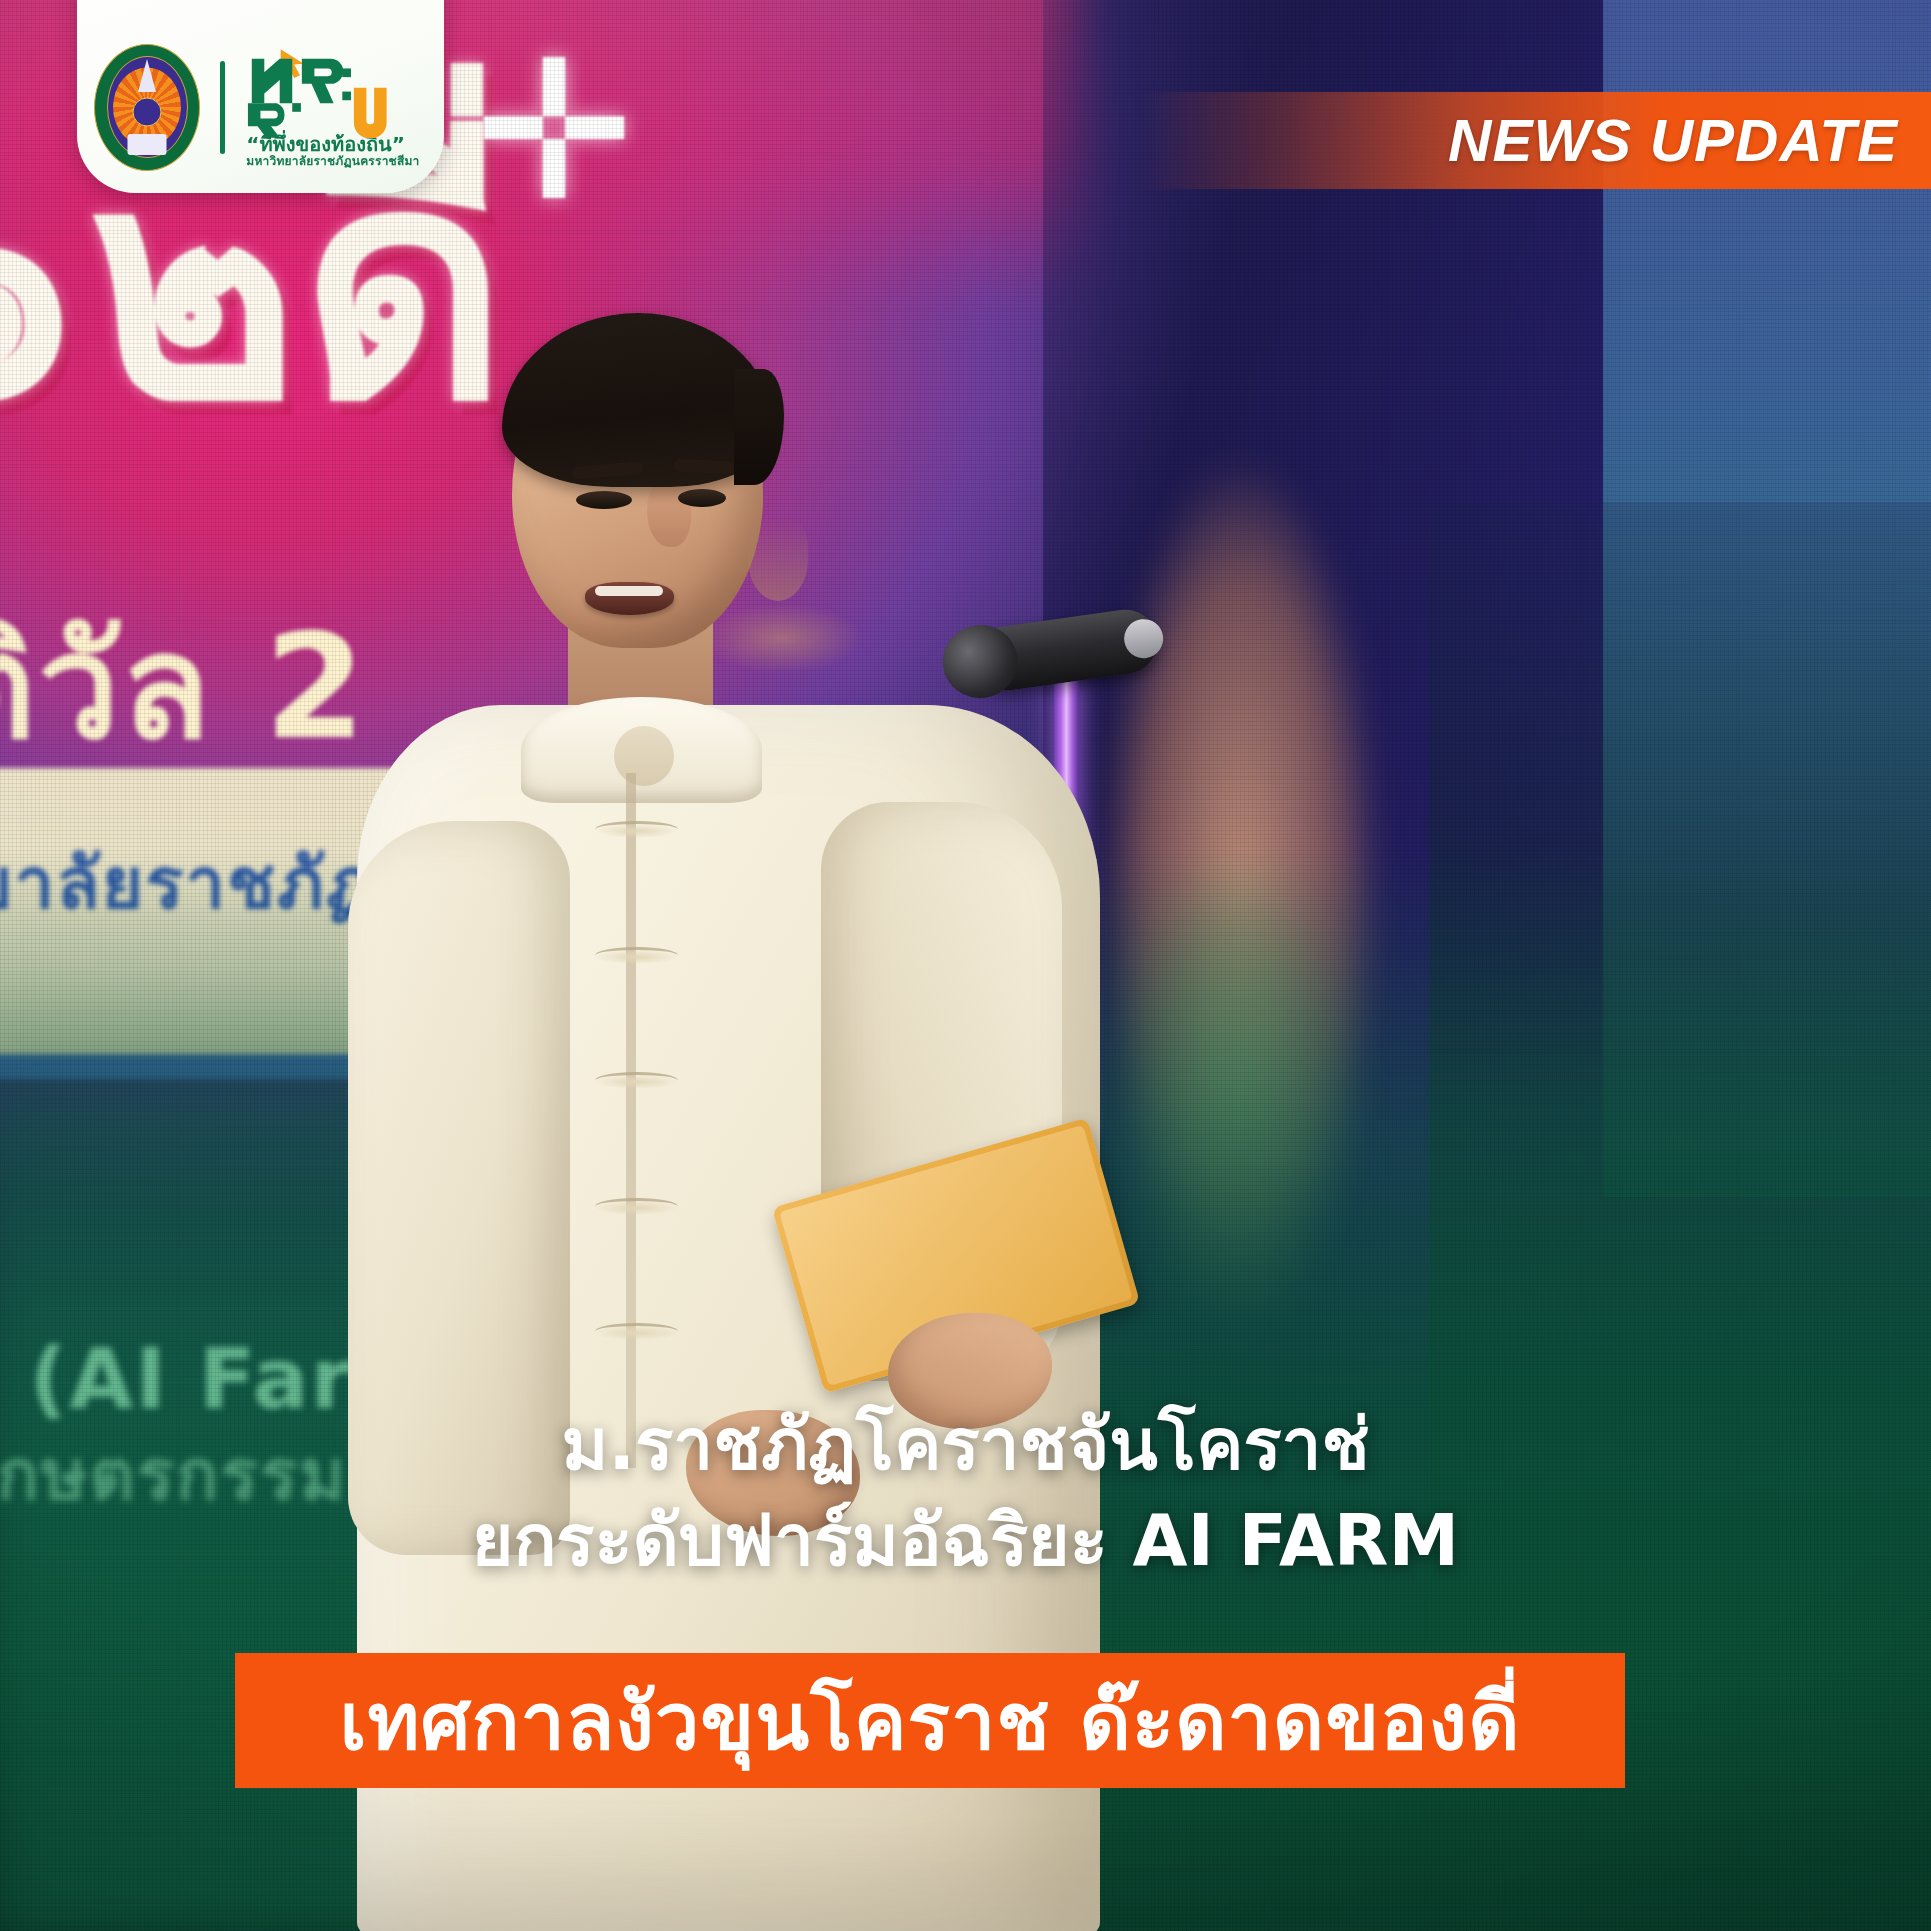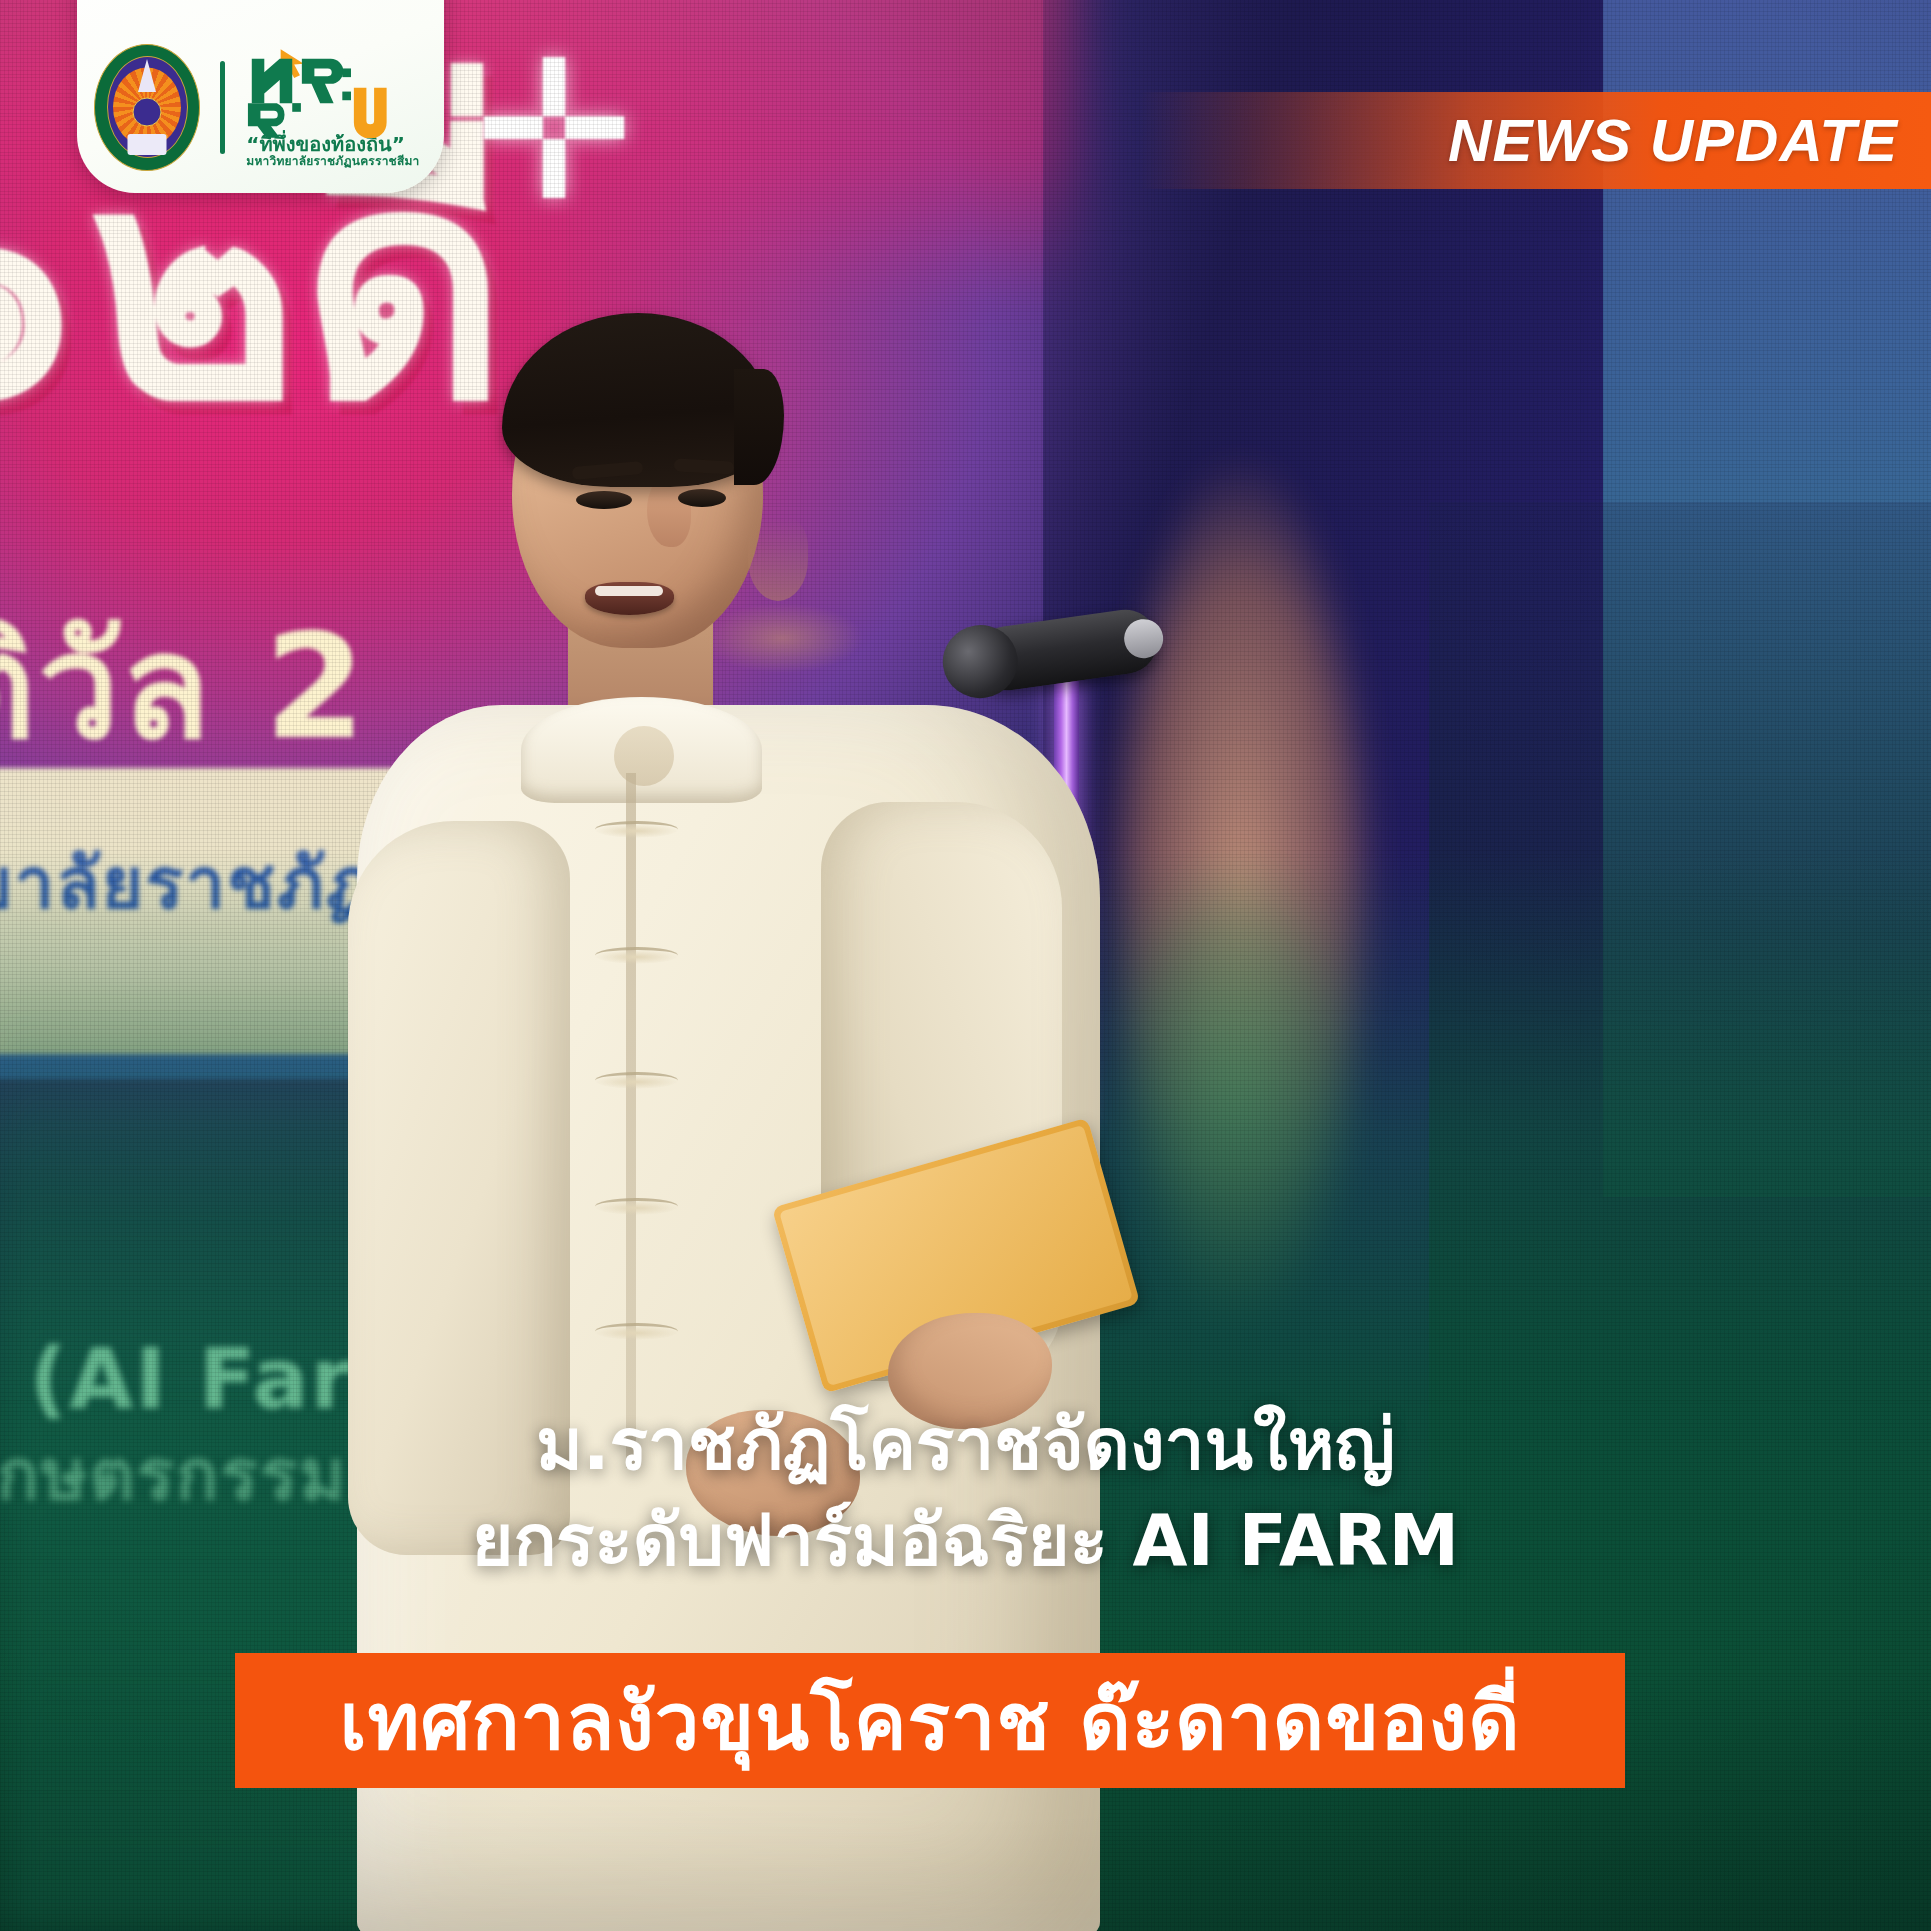"ม.ราชภัฏโคราชจัดงานใหญ่" span.l1 { text: ม.ราชภัฏโคราชจัดงานใหญ่ -> ม.ราชภัฏโคราชจันโคราช่ }
